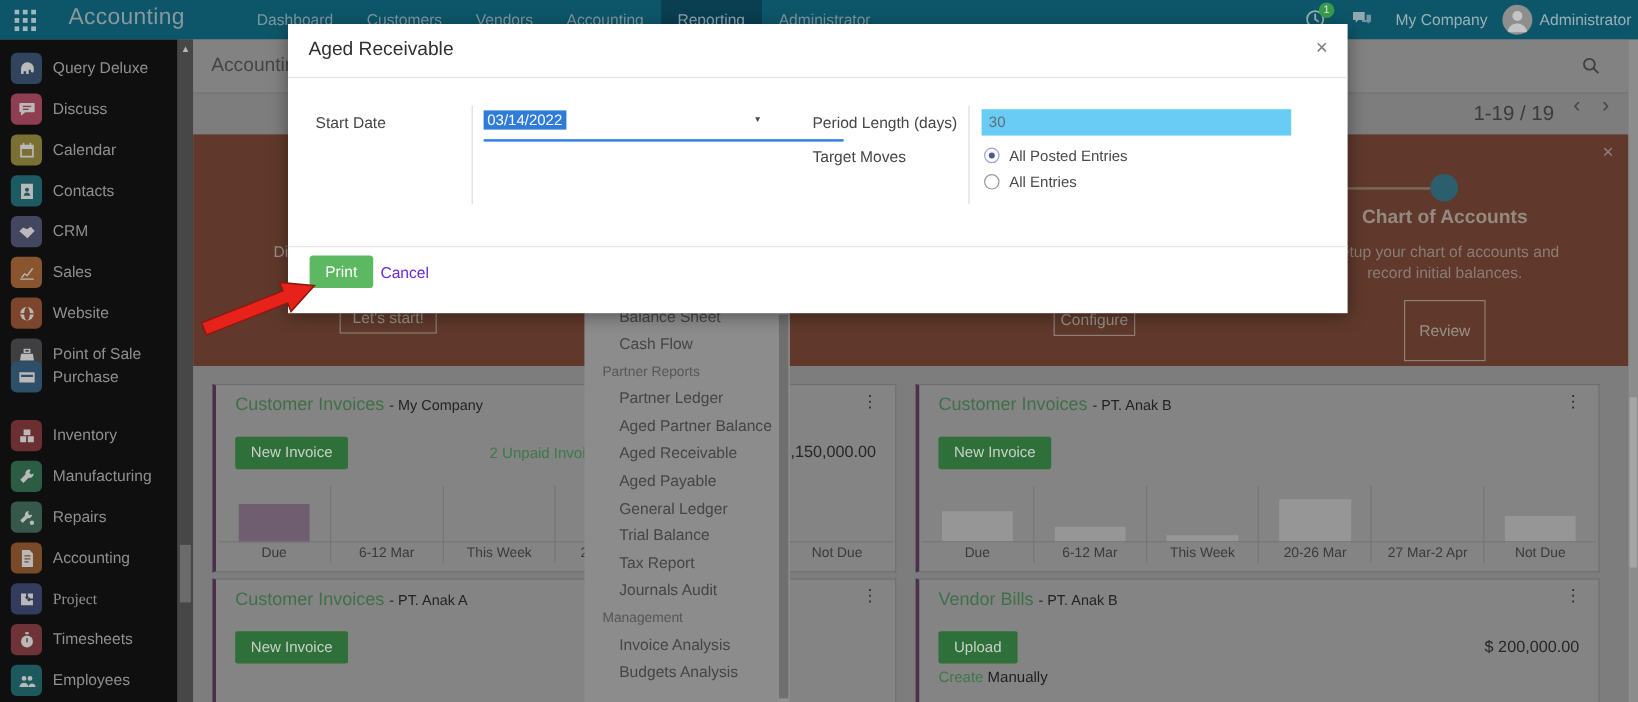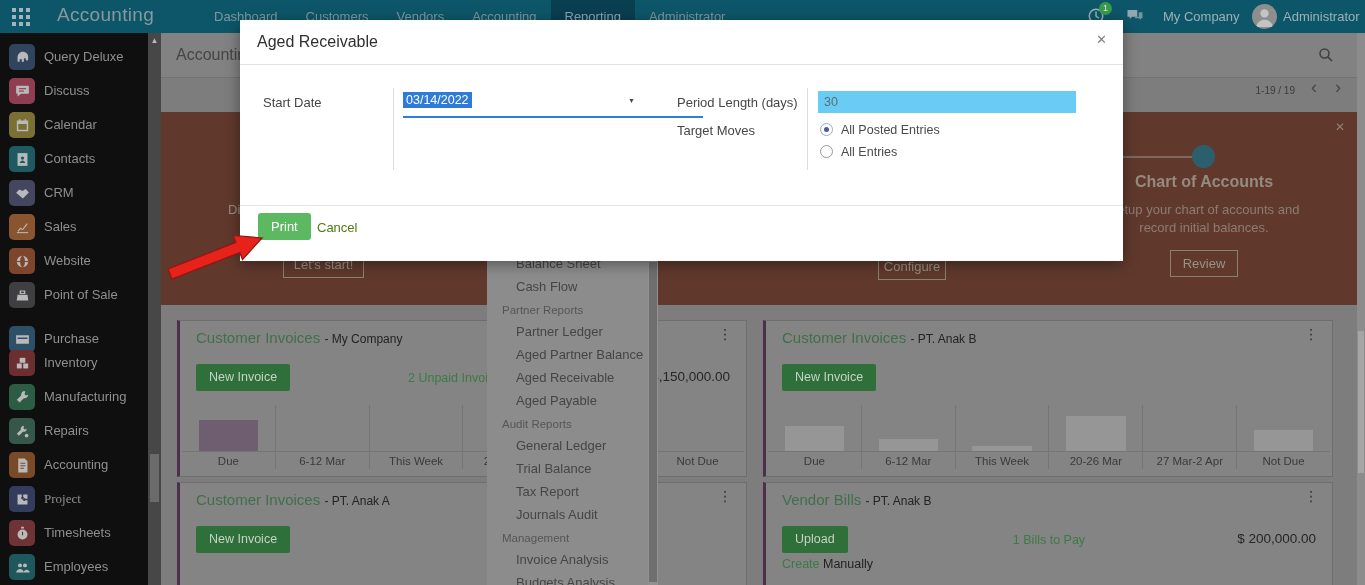"1-19 / 19" #pager-range { font-size: 10px -> 17px }
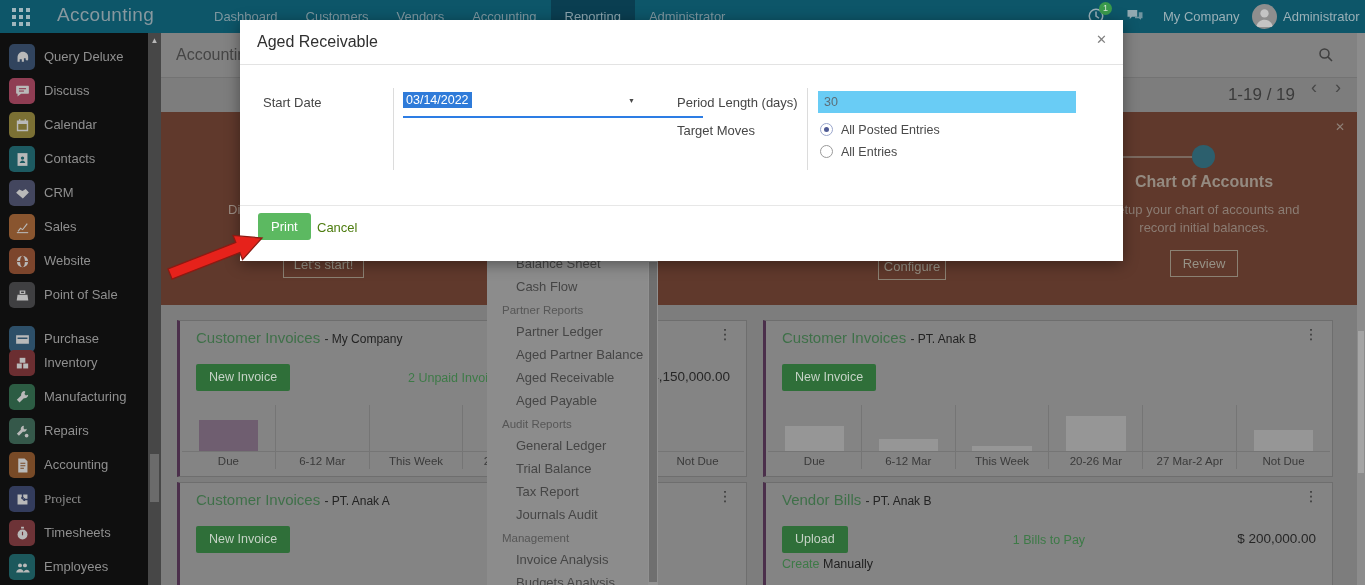"Cancel" #cancel-btn { color: #4d7c0f -> #6d28d9 }
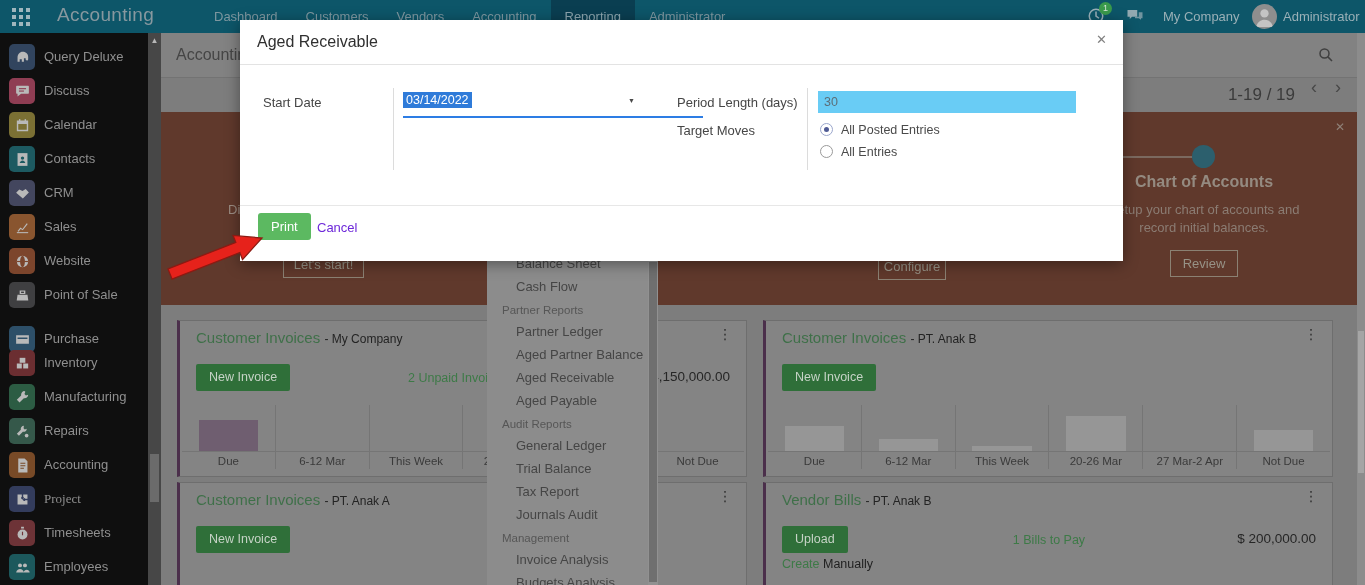"Review" #review-btn { padding: 5px 12px -> 17px 12px }
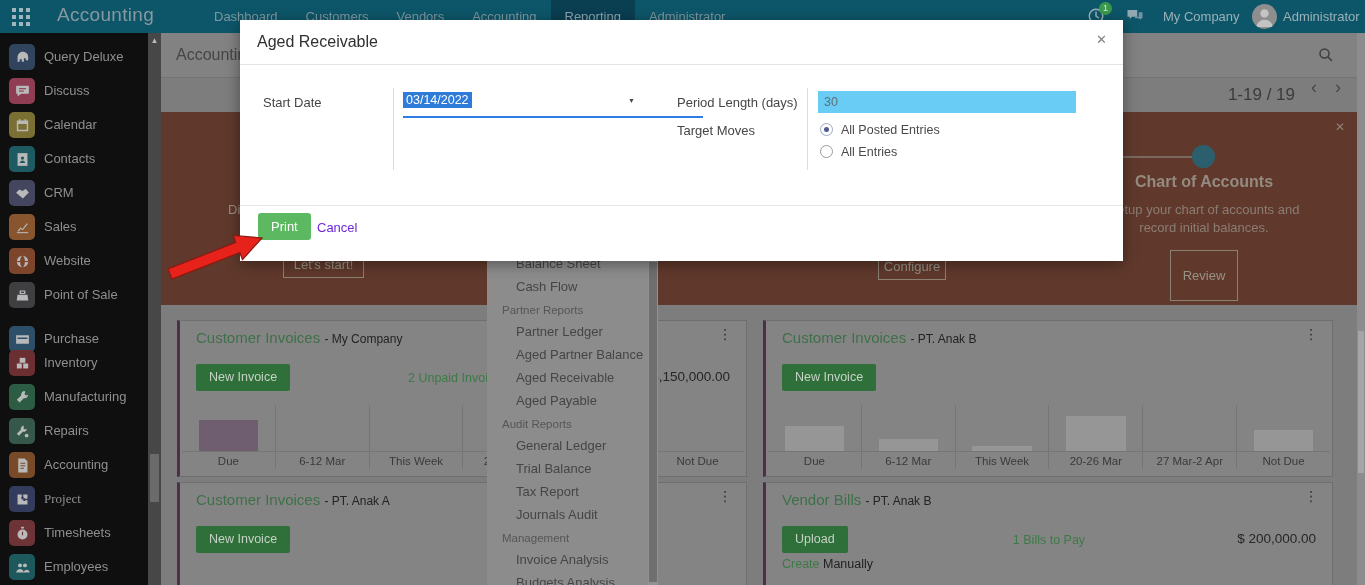"Purchase" div.sb-item { top: 289px -> 264px }
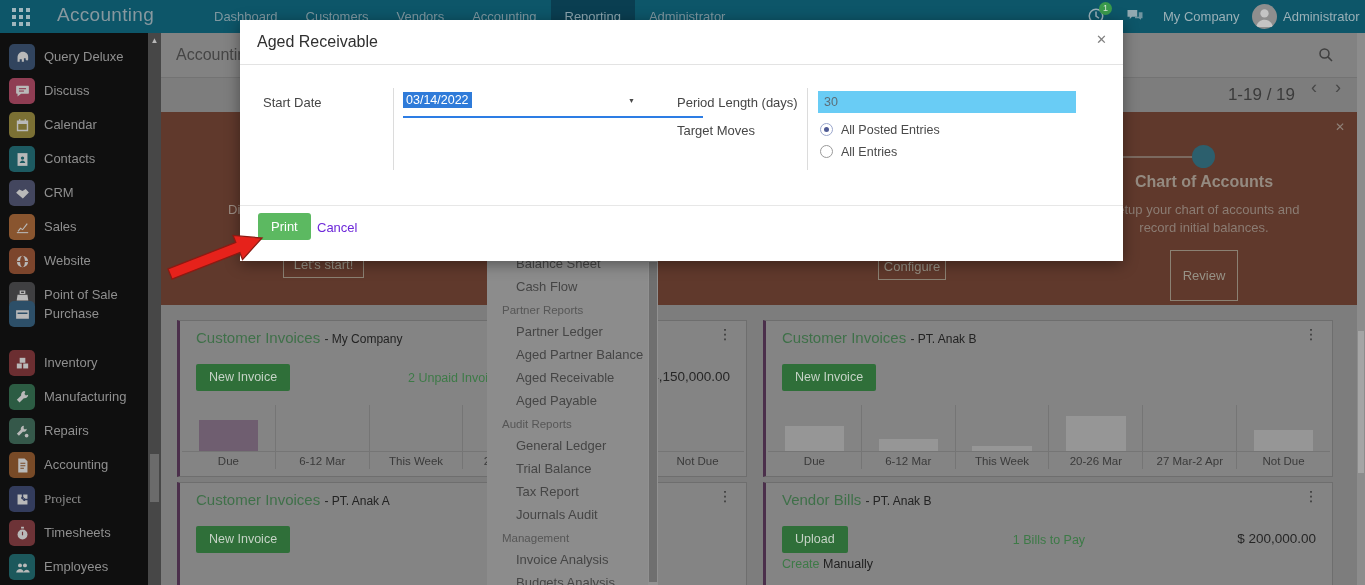"Audit Reports" div.dd-header { html: <div>Audit Reports</div> -> none }
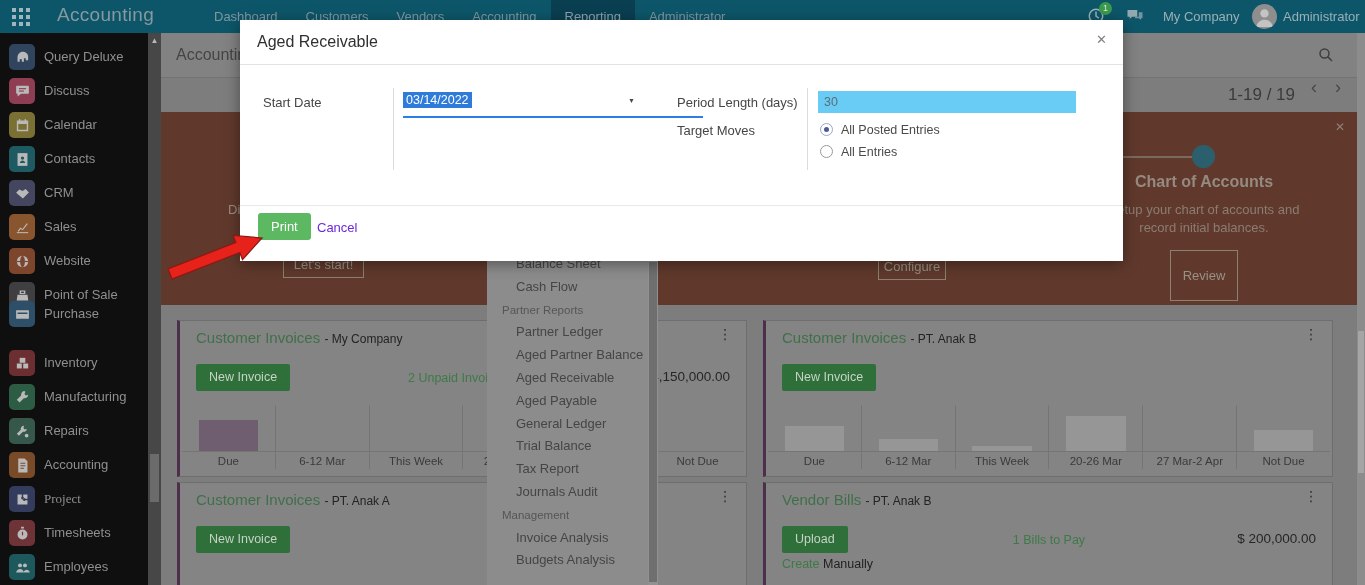"1 Bills to Pay" span.card-link { html: <span>1 Bills to Pay</span> -> none }
